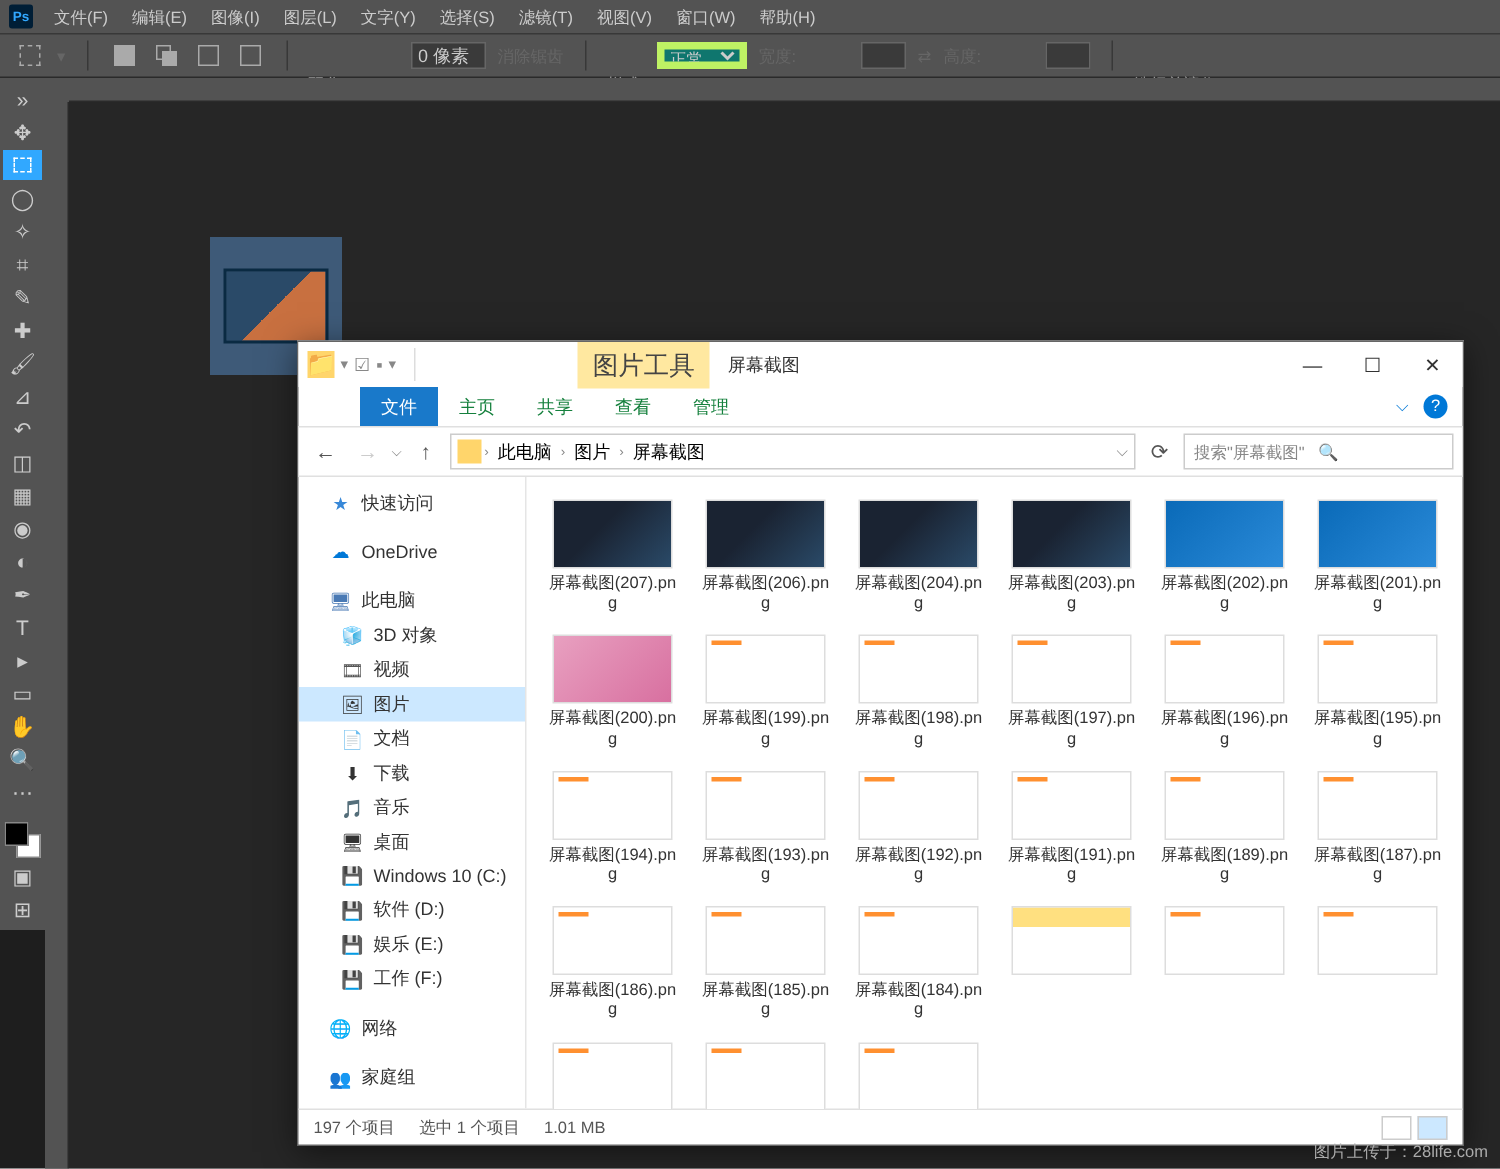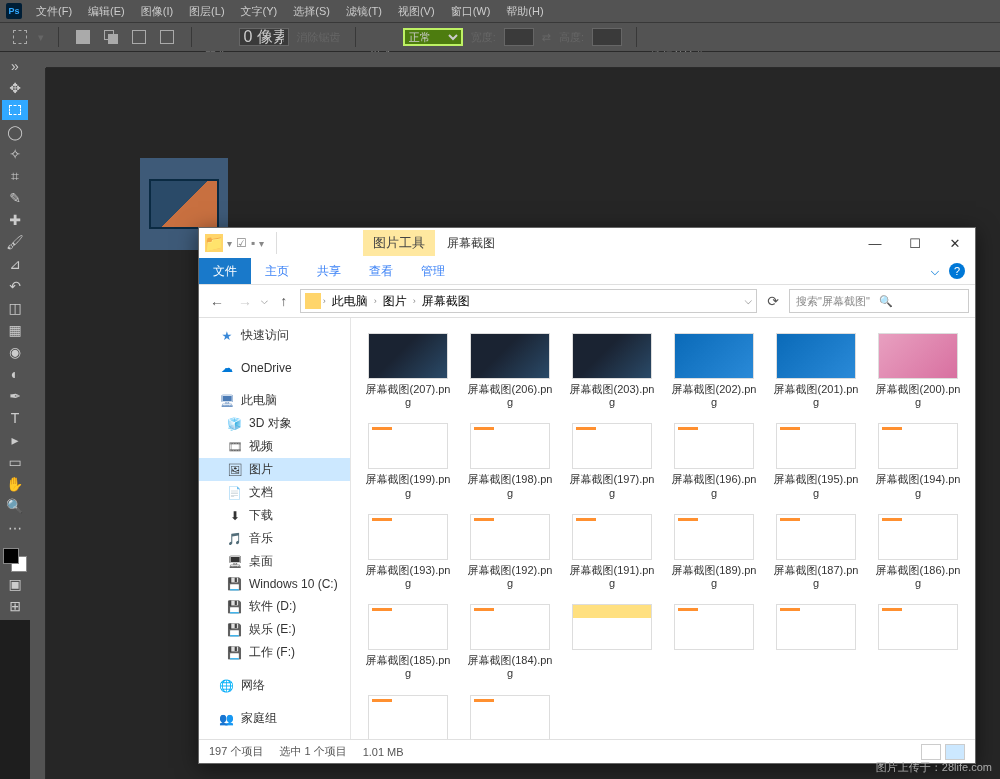"0 像素" .ps-opt-input { font-size: 16px -> 12px; margin-left: none -> 35px }
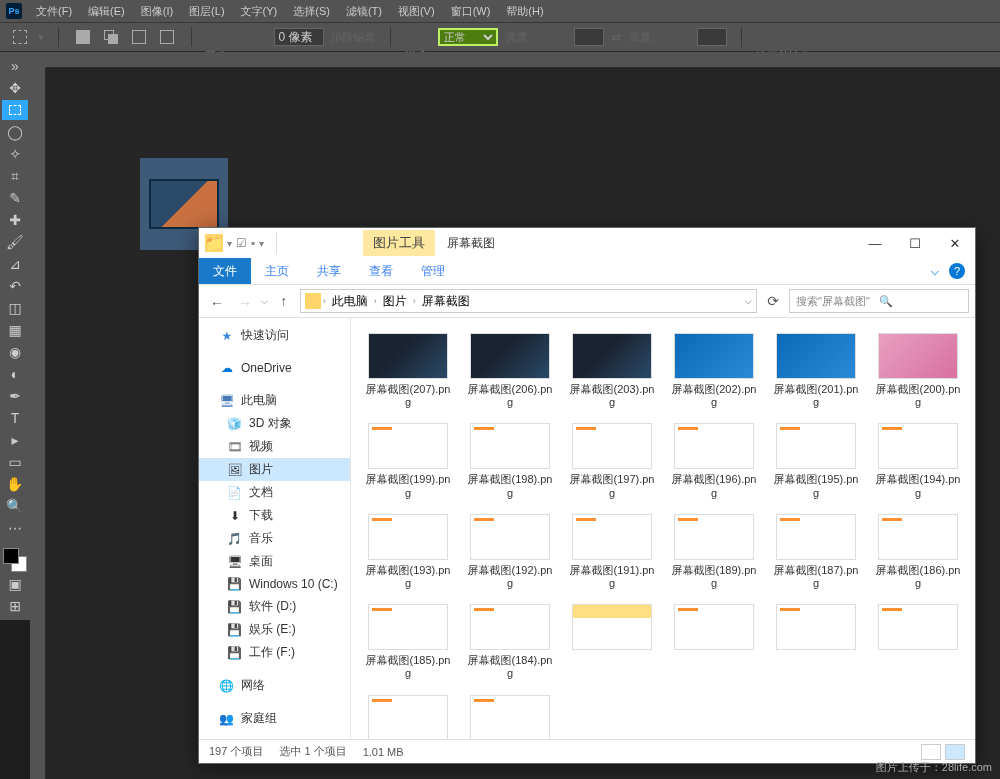"正常" .ps-opt-select { background: #4d7c0f -> #0f766e; border: 2px solid #bef264 -> 5px solid #bef264 }
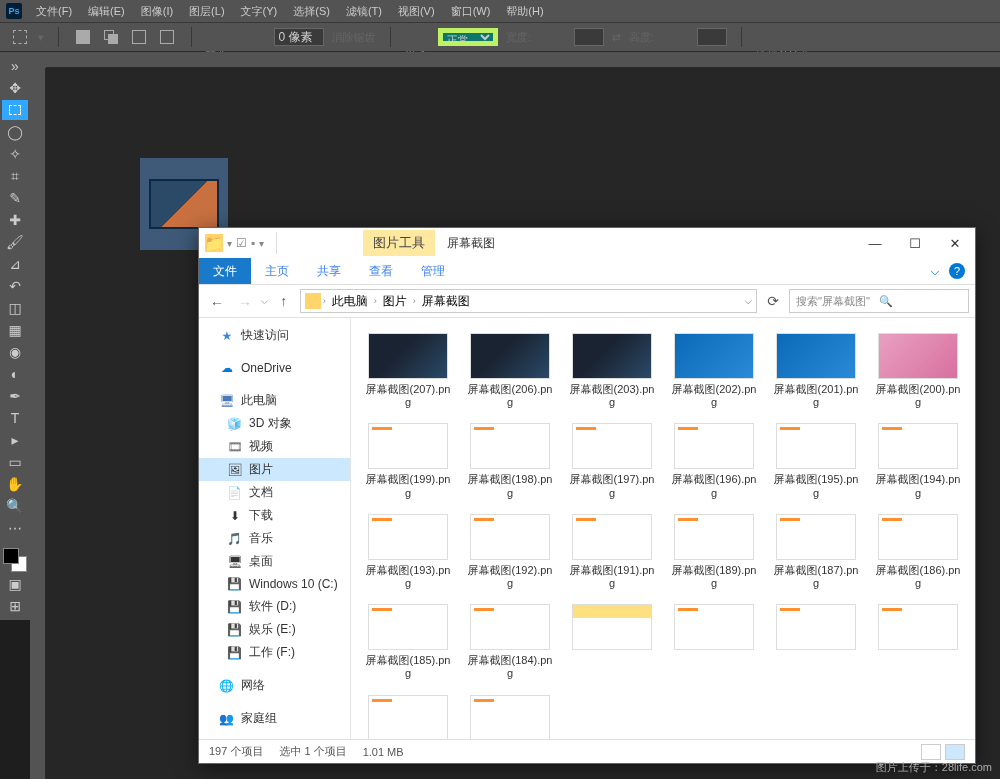"图片工具" .exp-title-tab { font-size: 13px -> 17px; margin-left: 86px -> 108px }
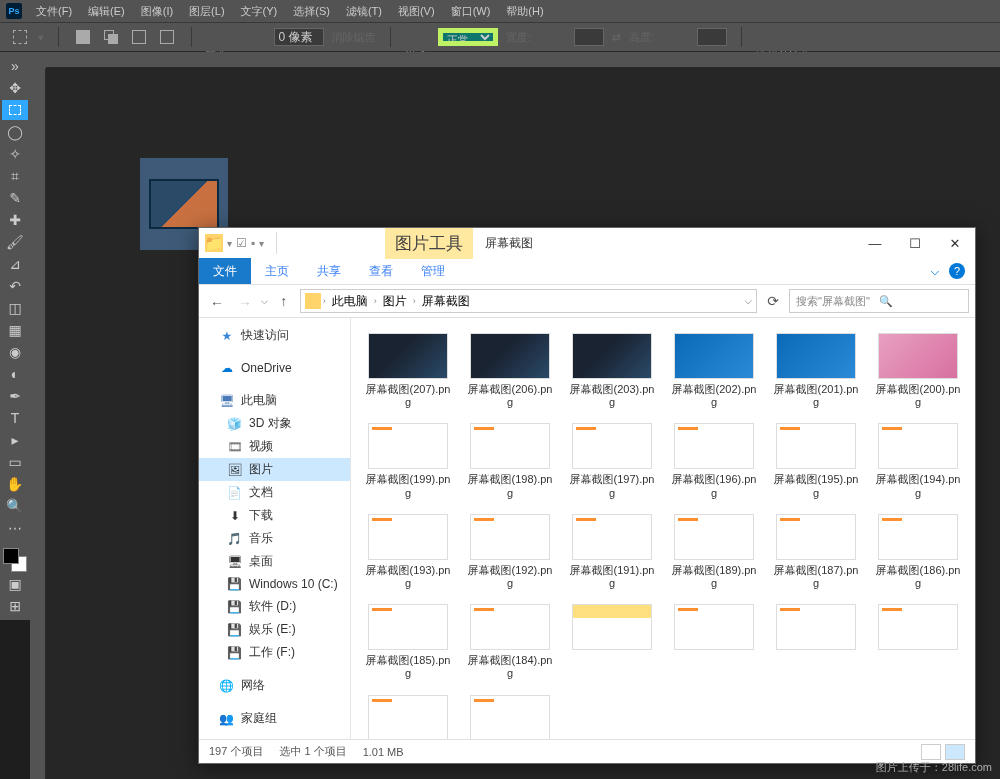"文件" .exp-tab.file { margin-left: none -> 41px }
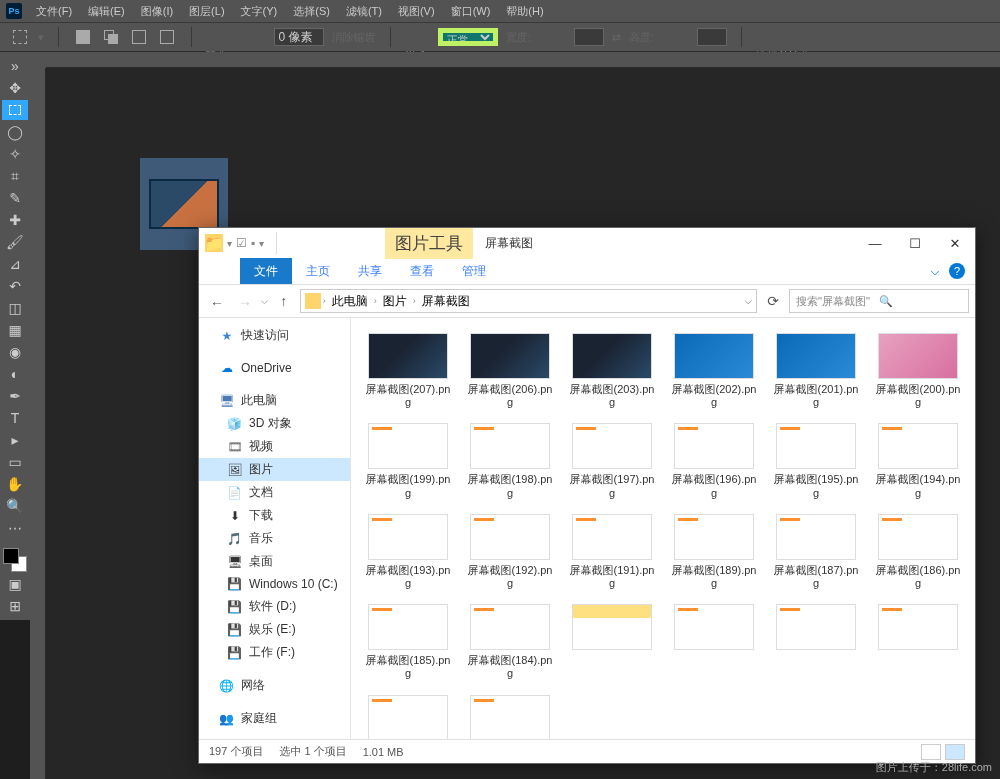"主页" .exp-tab { color: #3b82f6 -> #15803d }
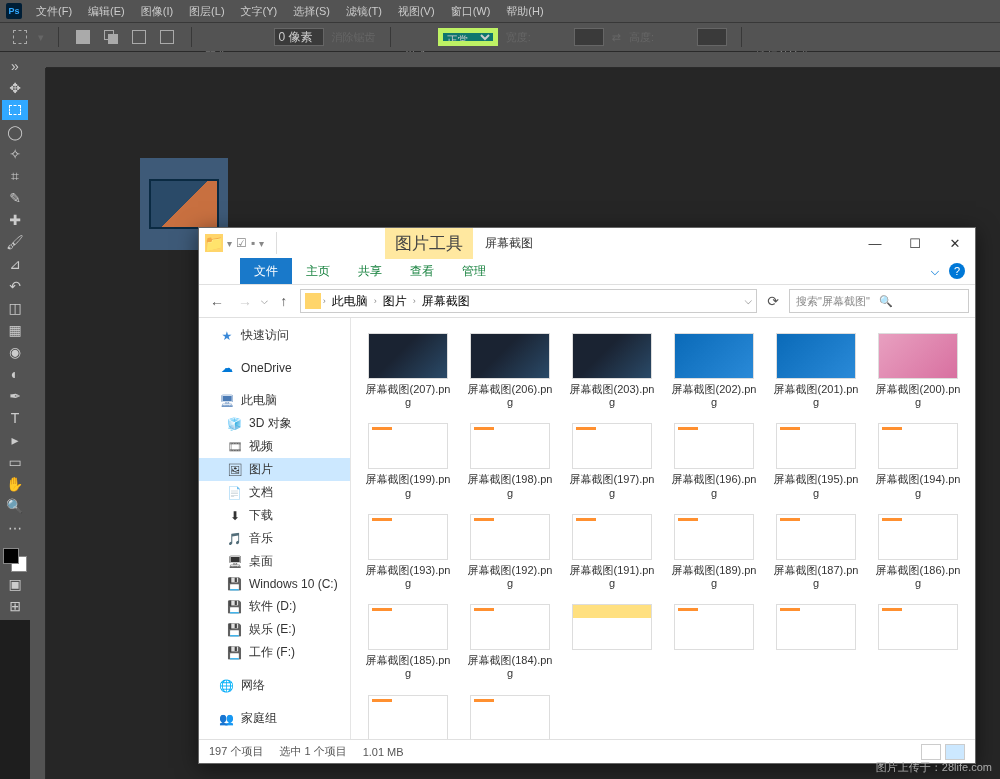"屏幕截图(204).png" div.exp-file { html: none -> <div> <div></div> <div>屏幕截图(204).png</div> </div> }
